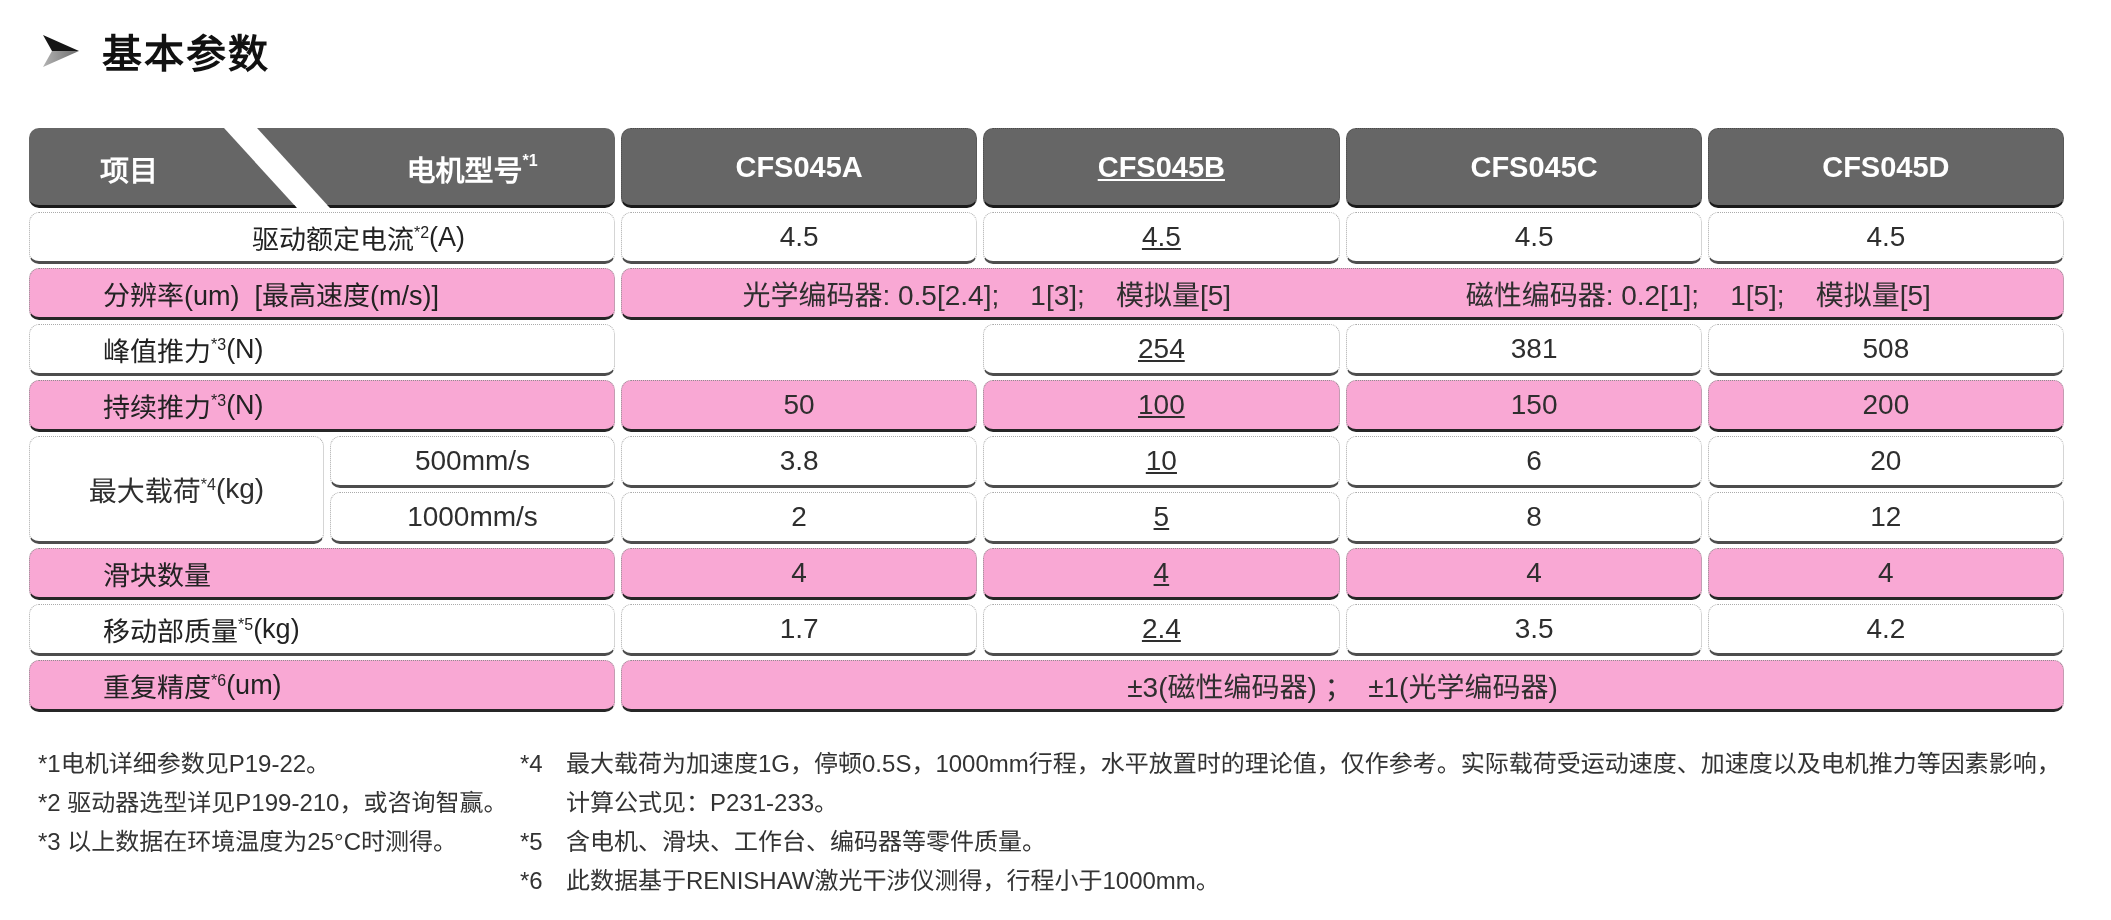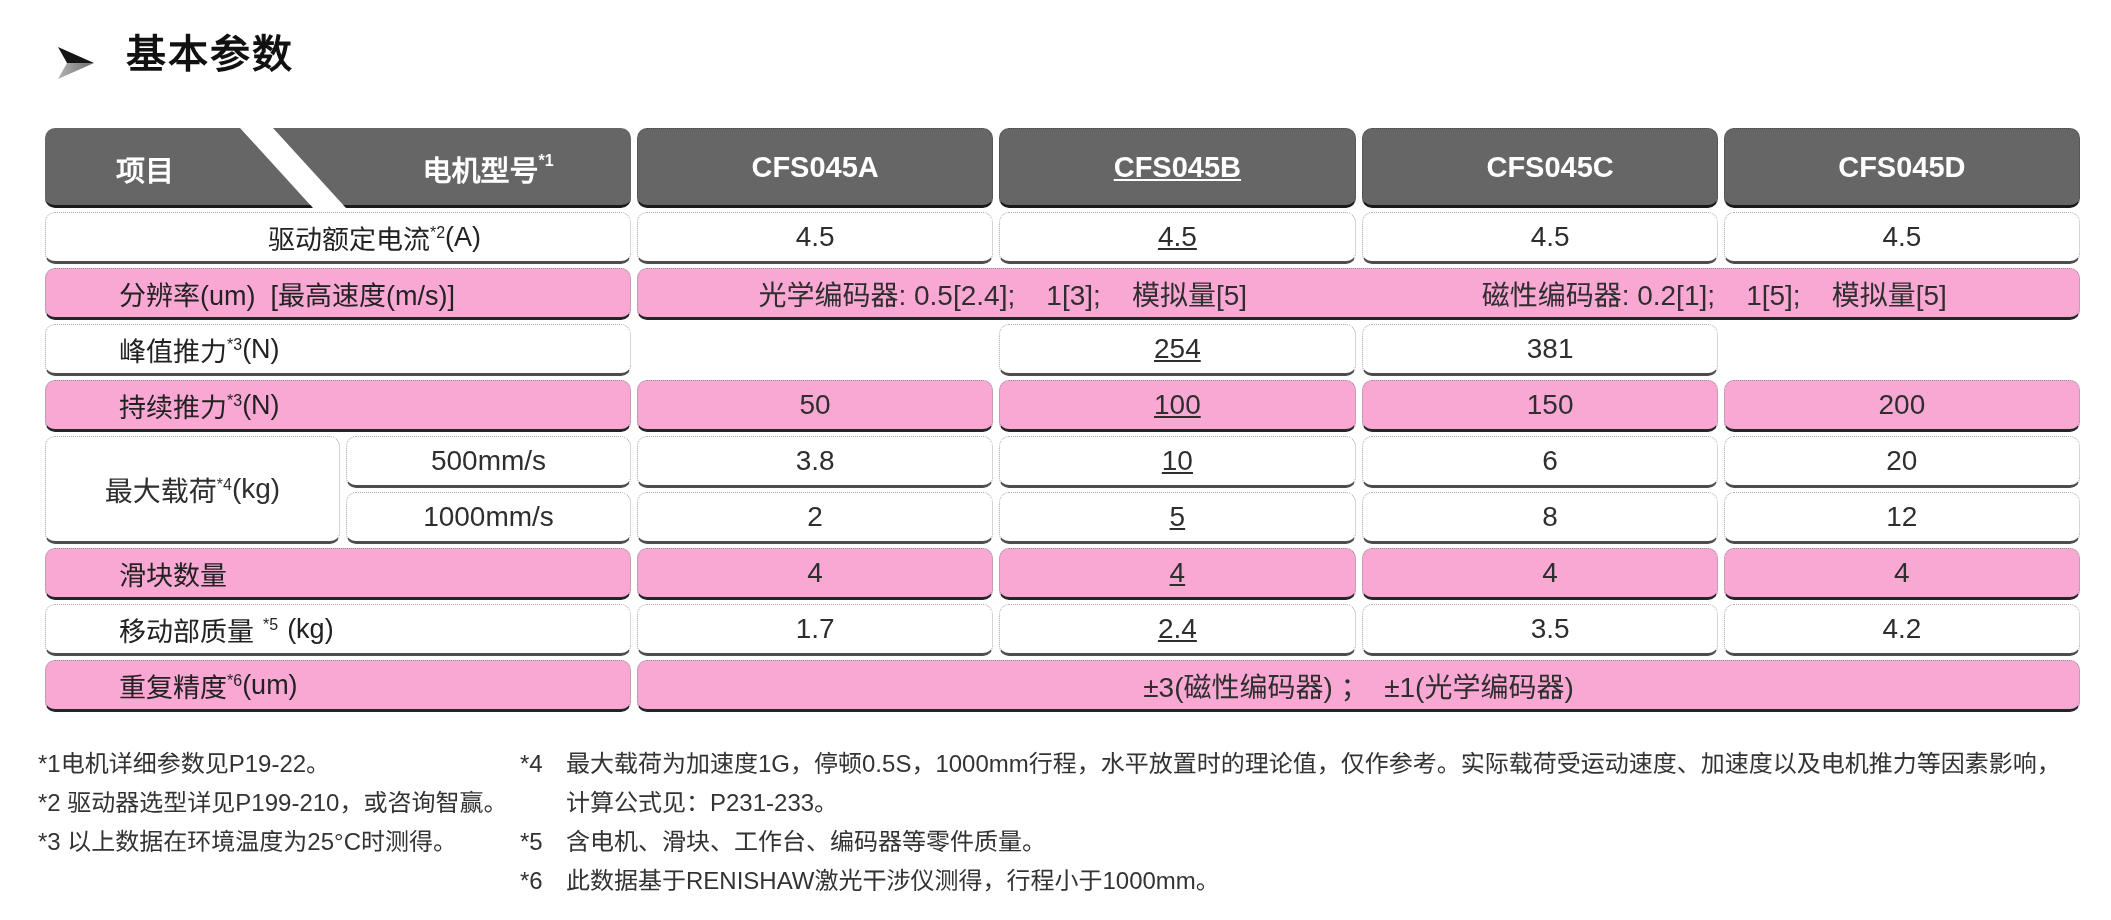"基本参数" .title-row { align-items: flex-end -> center; gap: 29px -> 20px; left: 55px -> 40px }
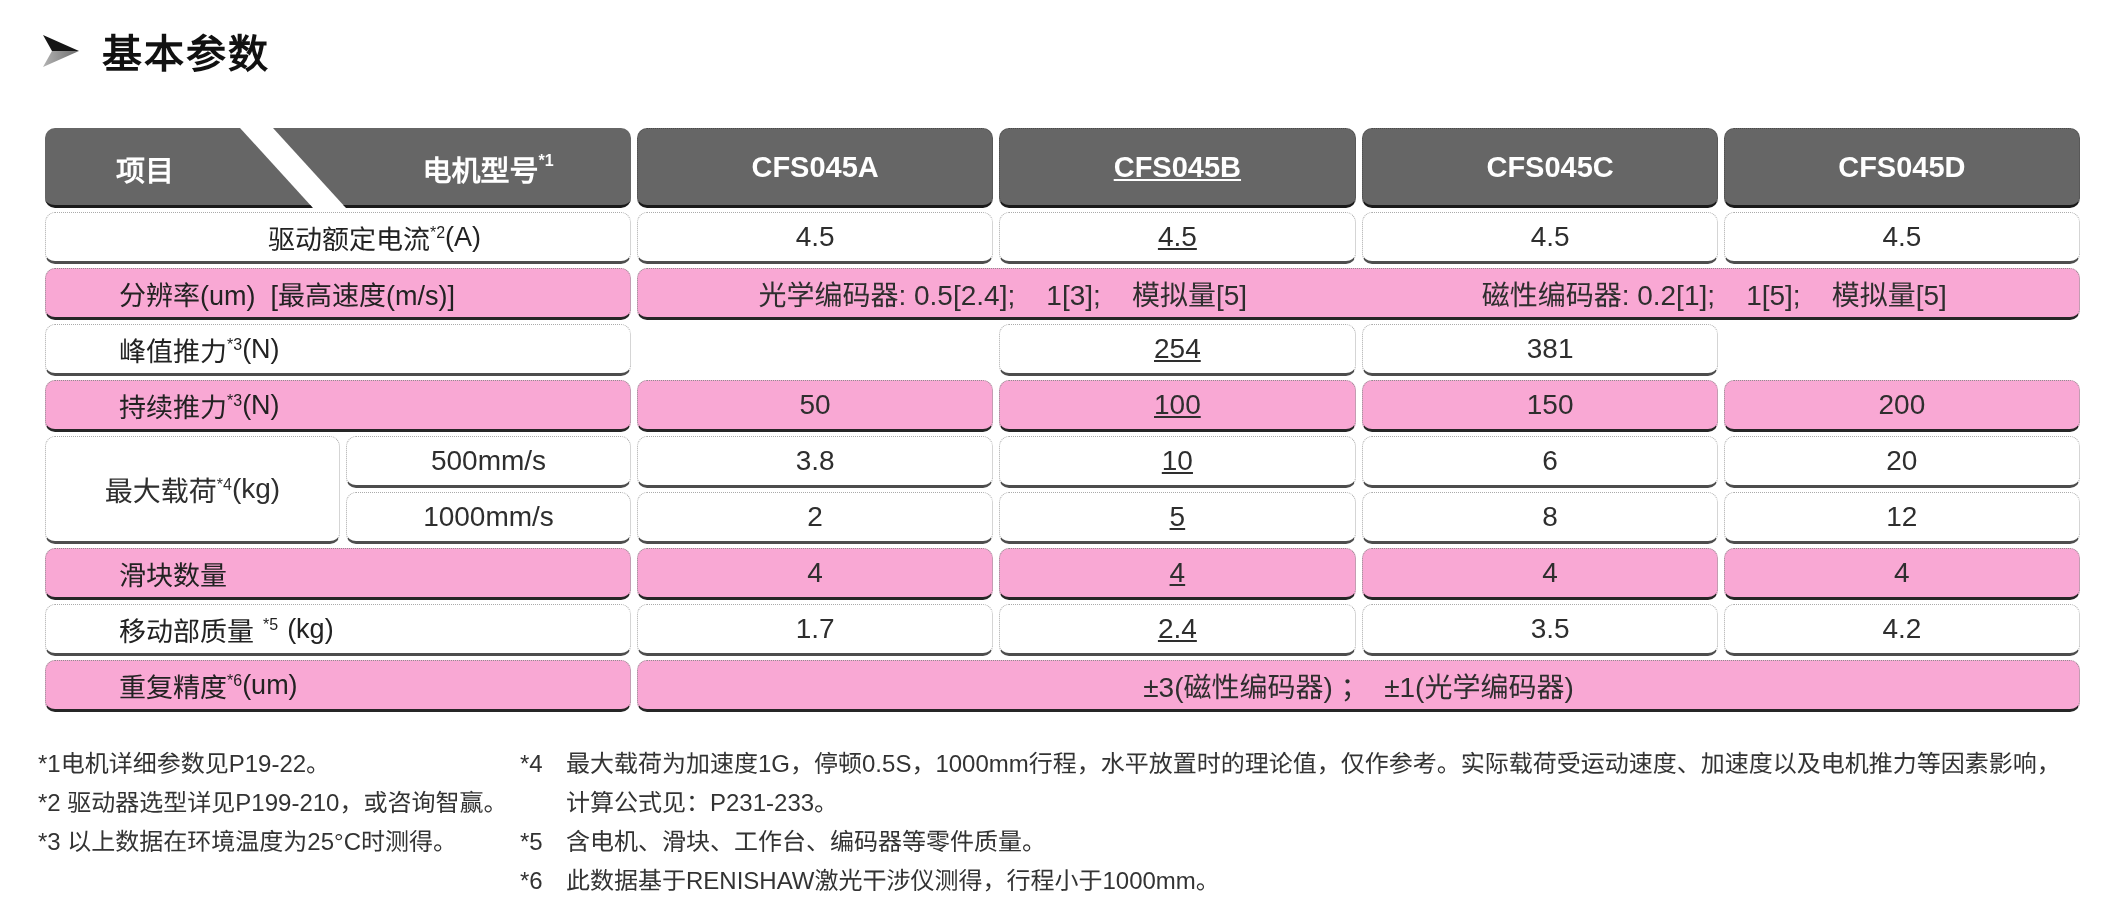"项目" .spec-table { left: 45px -> 29px }
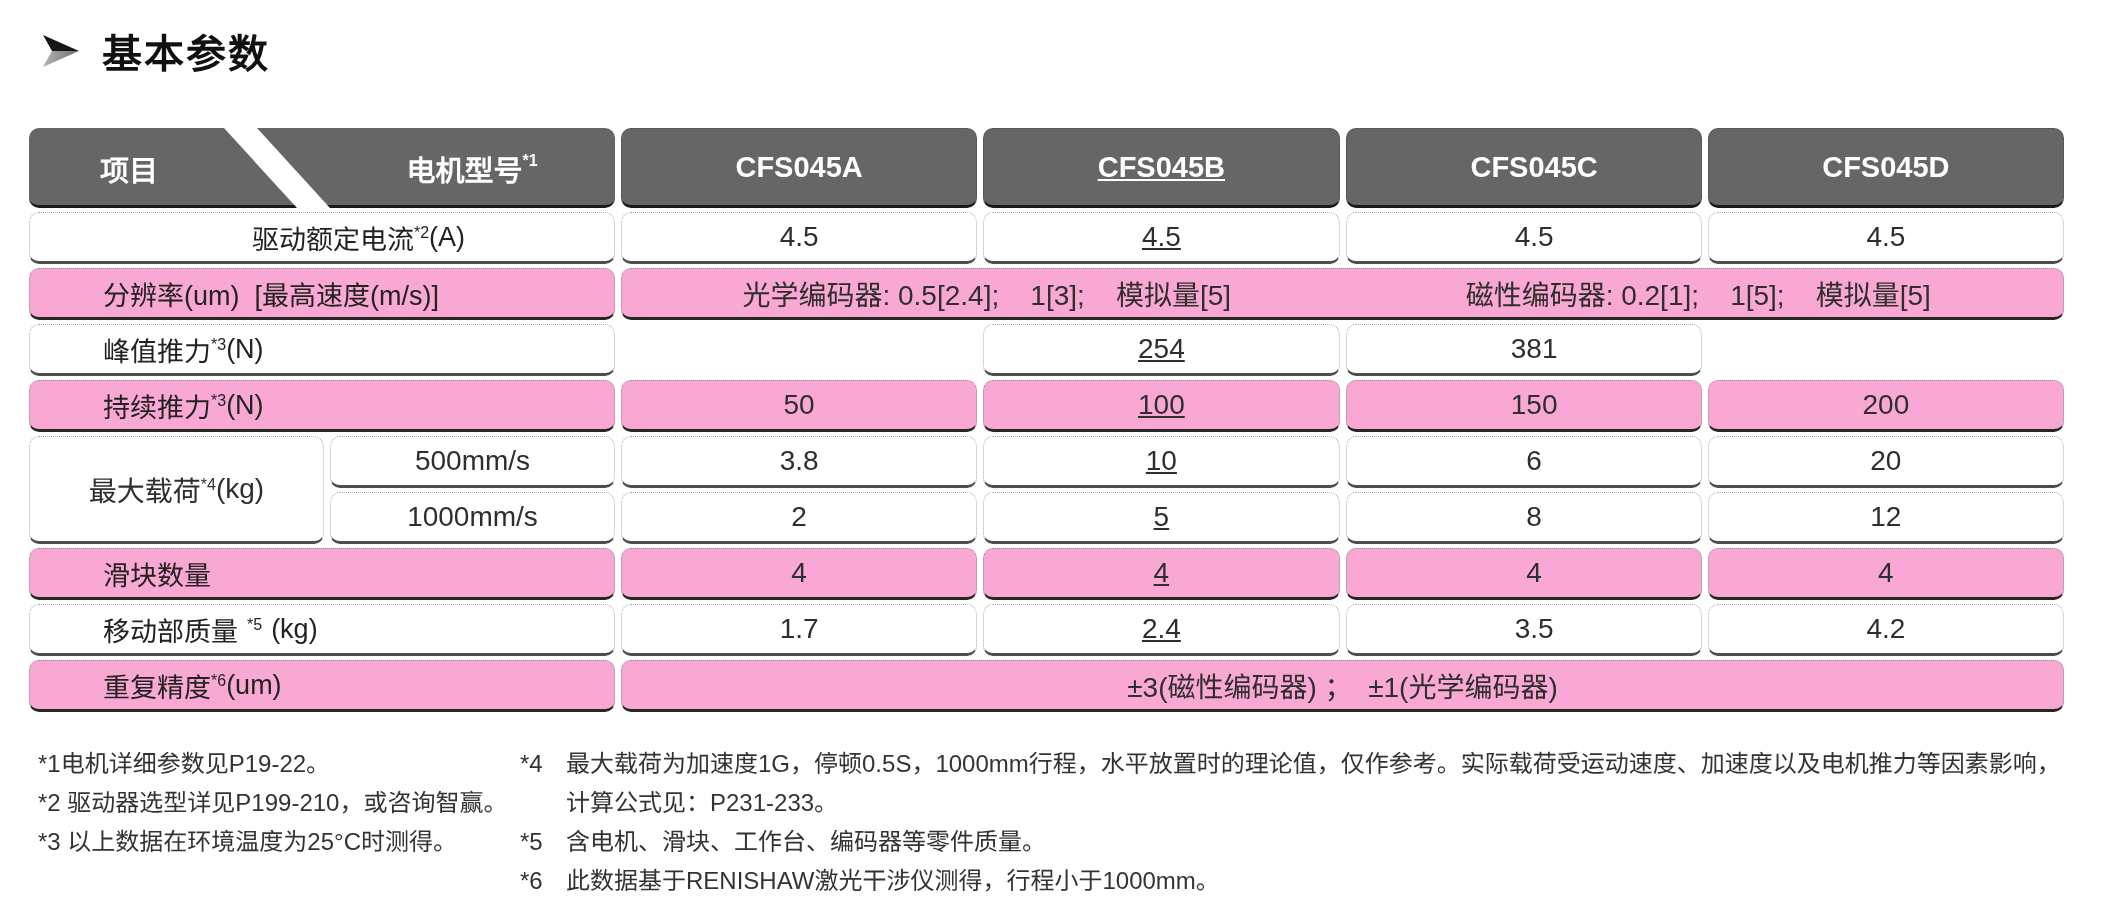"508" div.cell { html: none -> <div>508</div> }
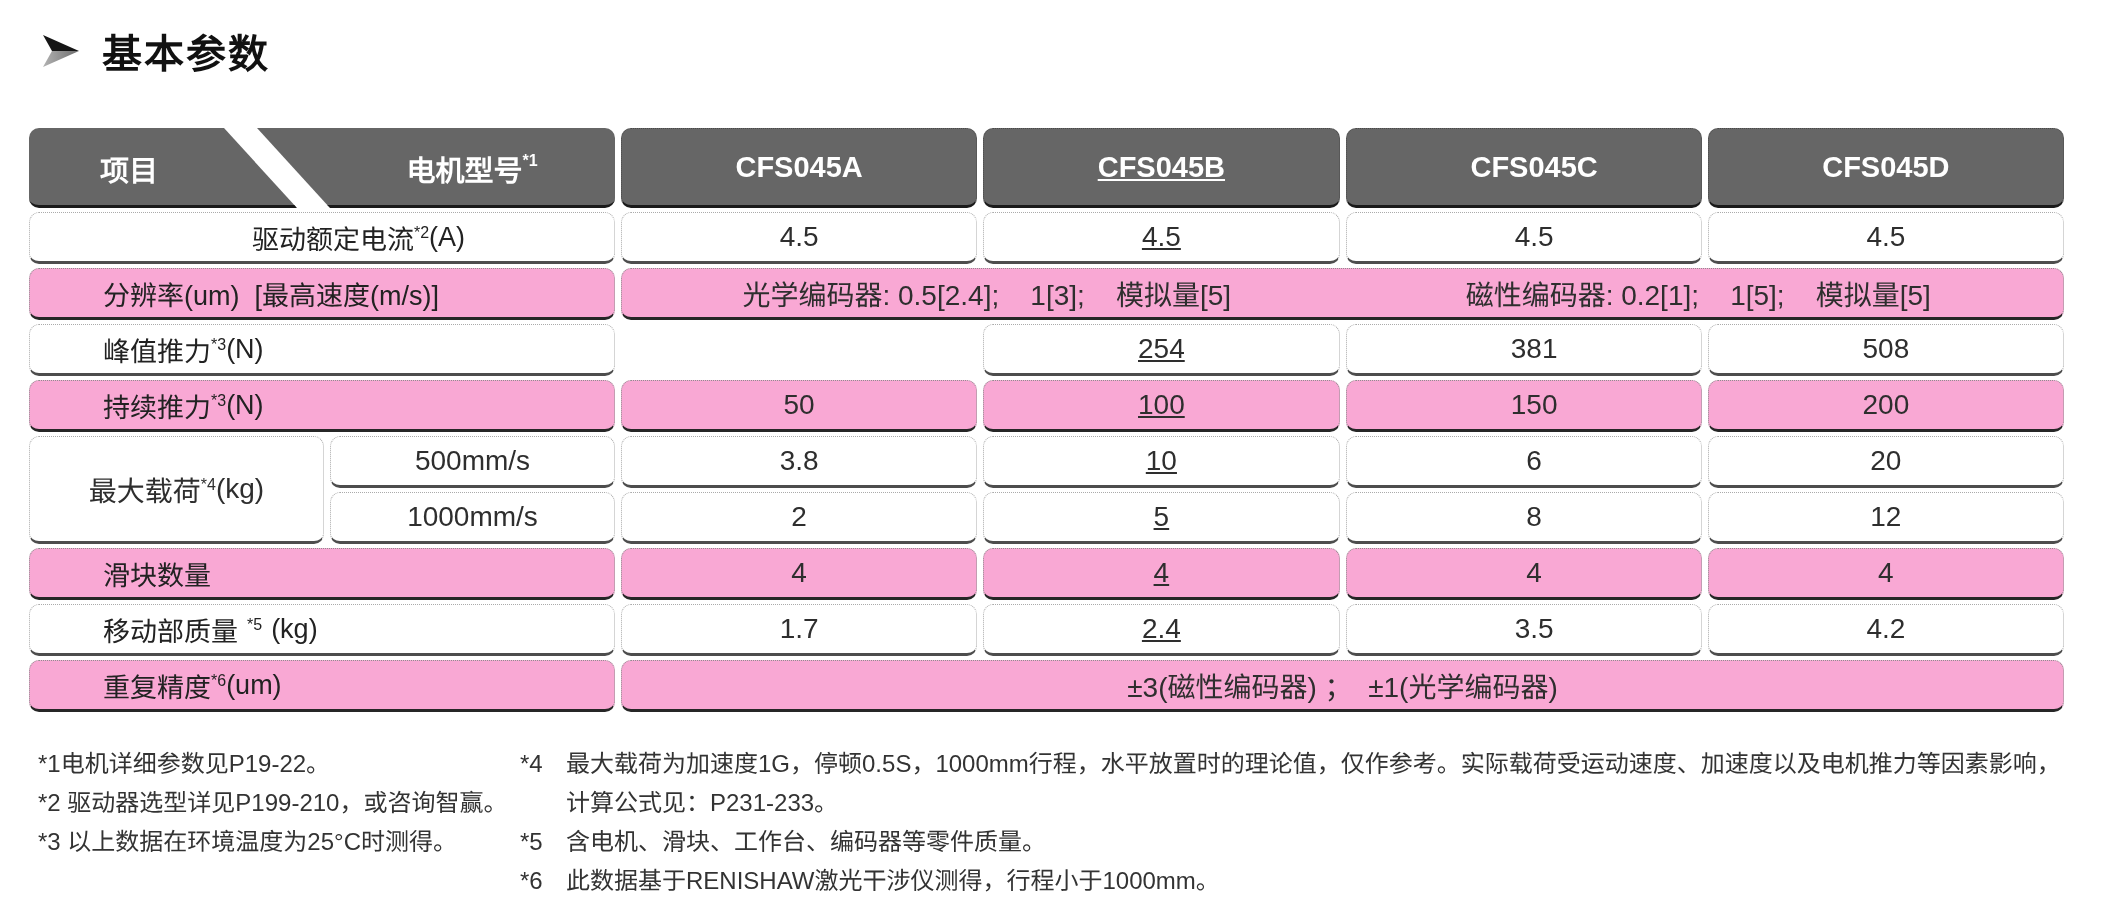"移动部质量" .rr9 { gap: 9px -> none }
